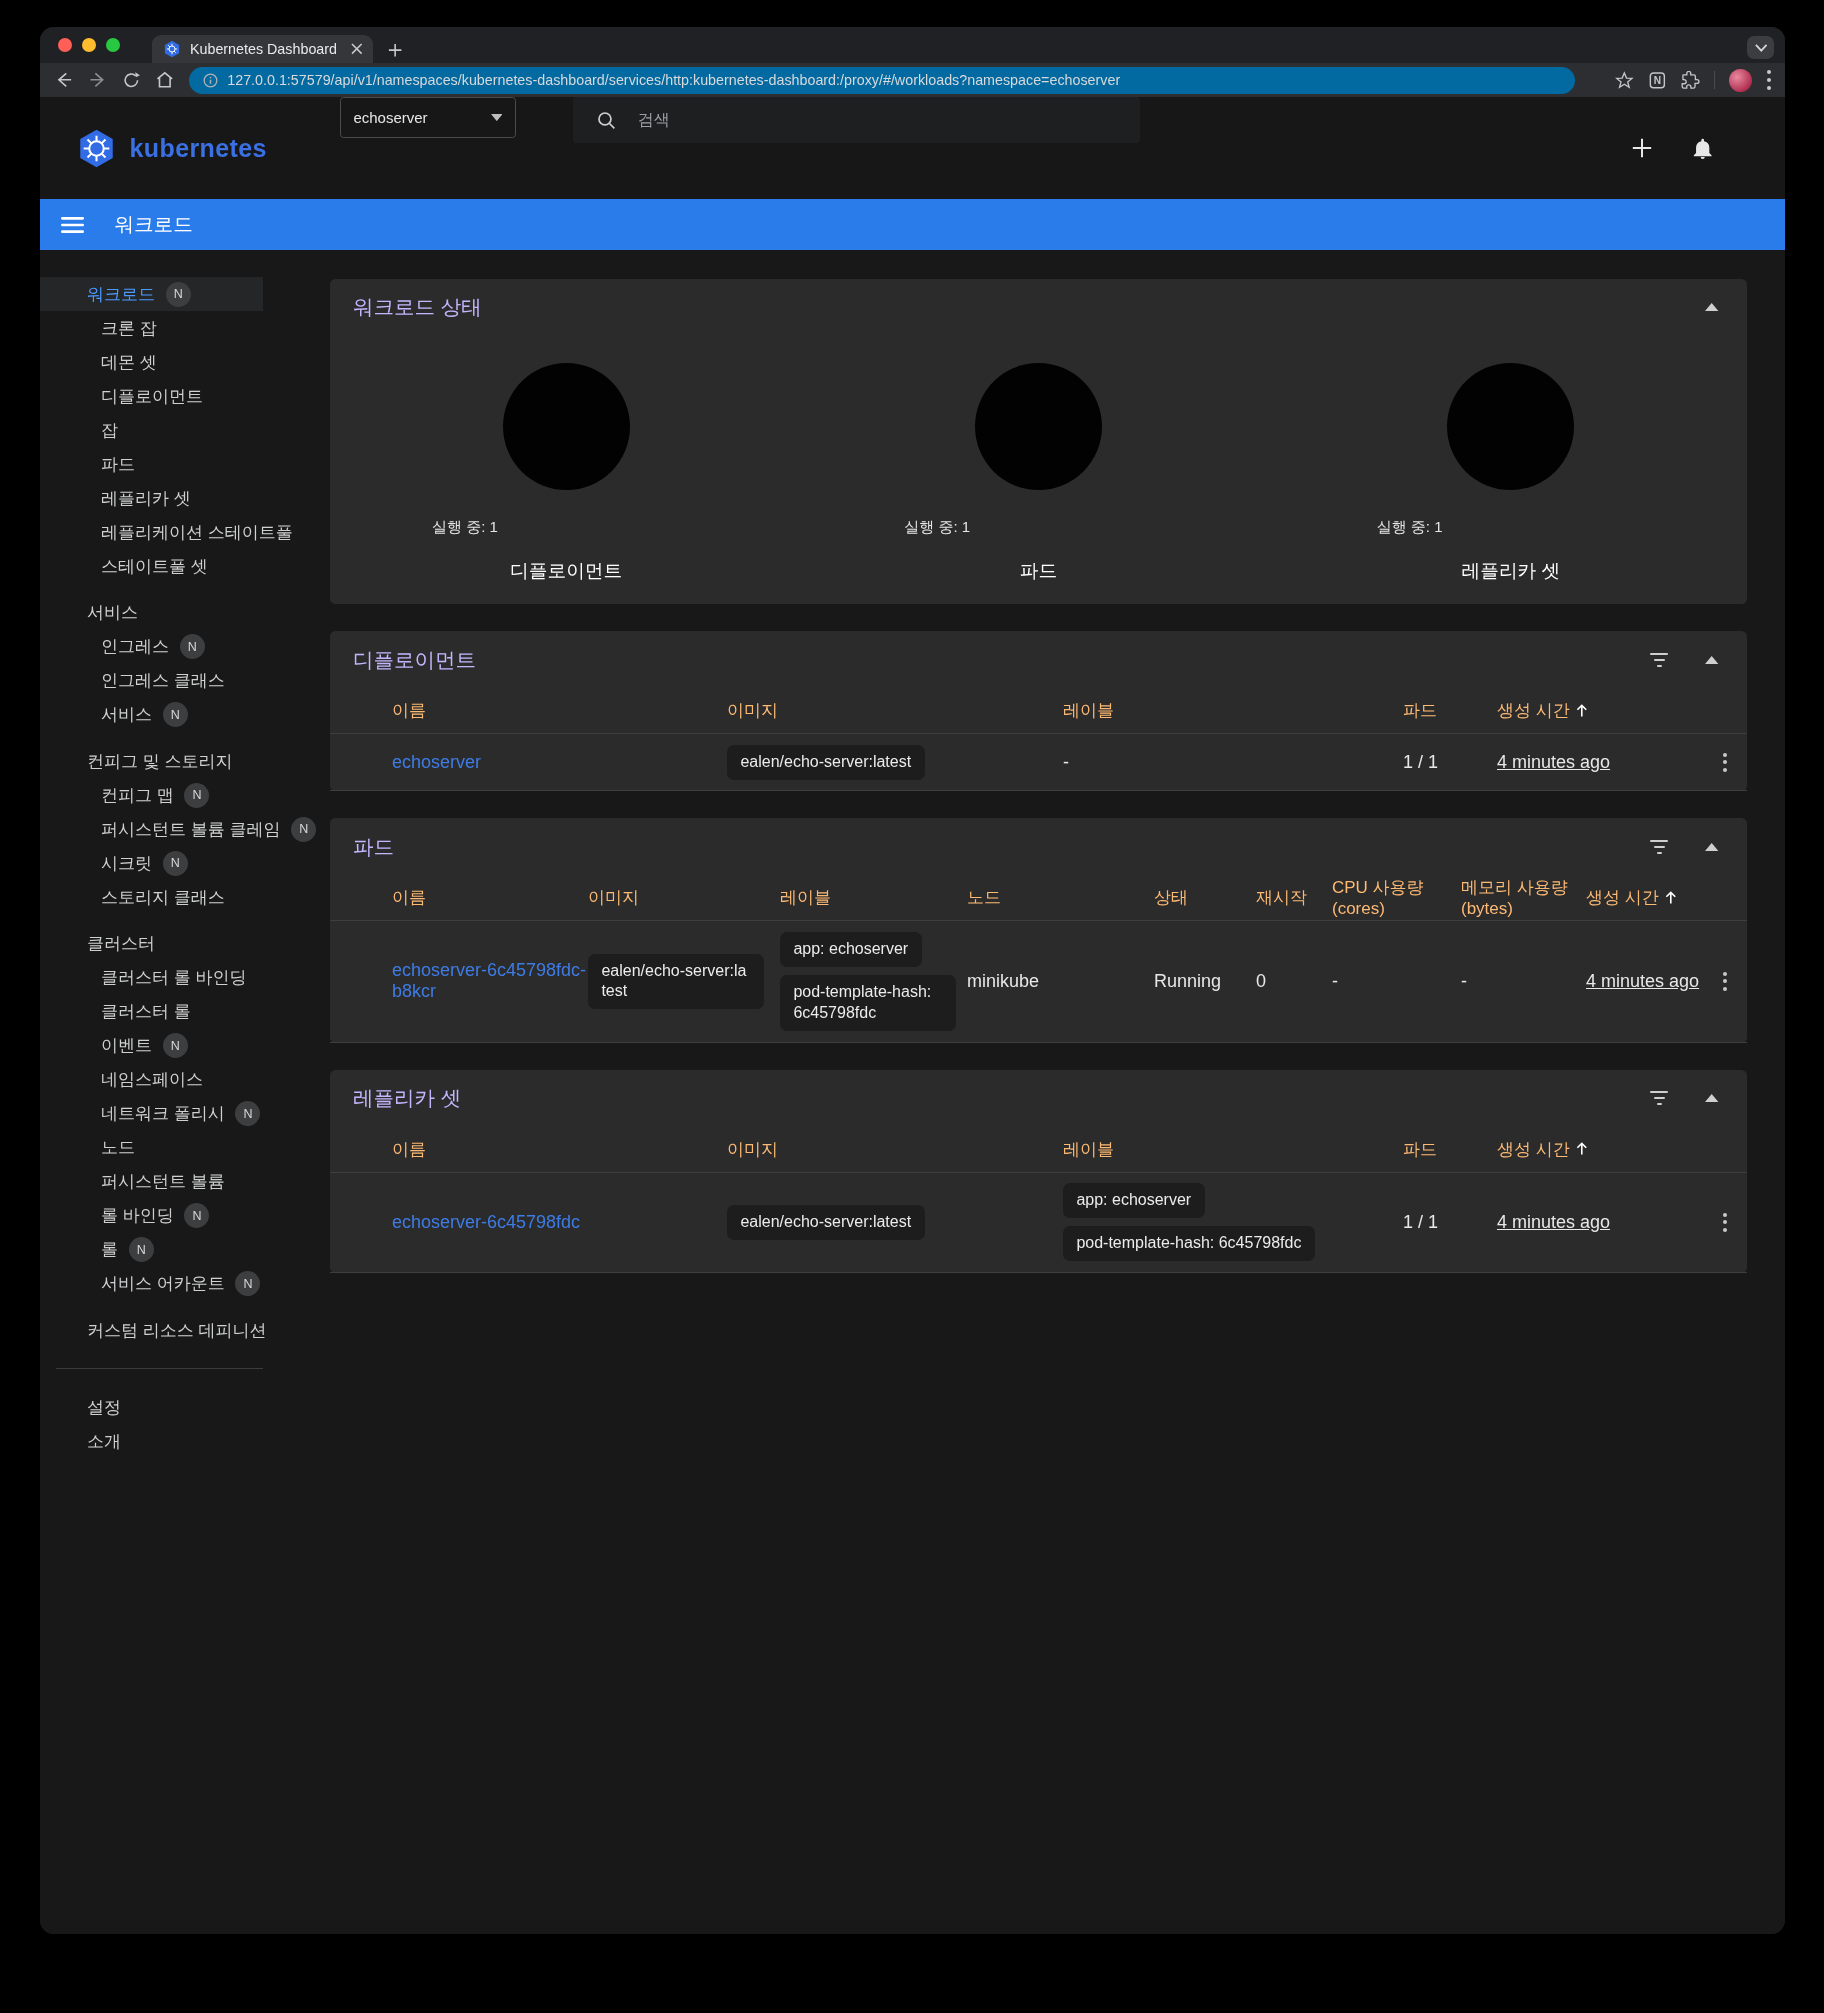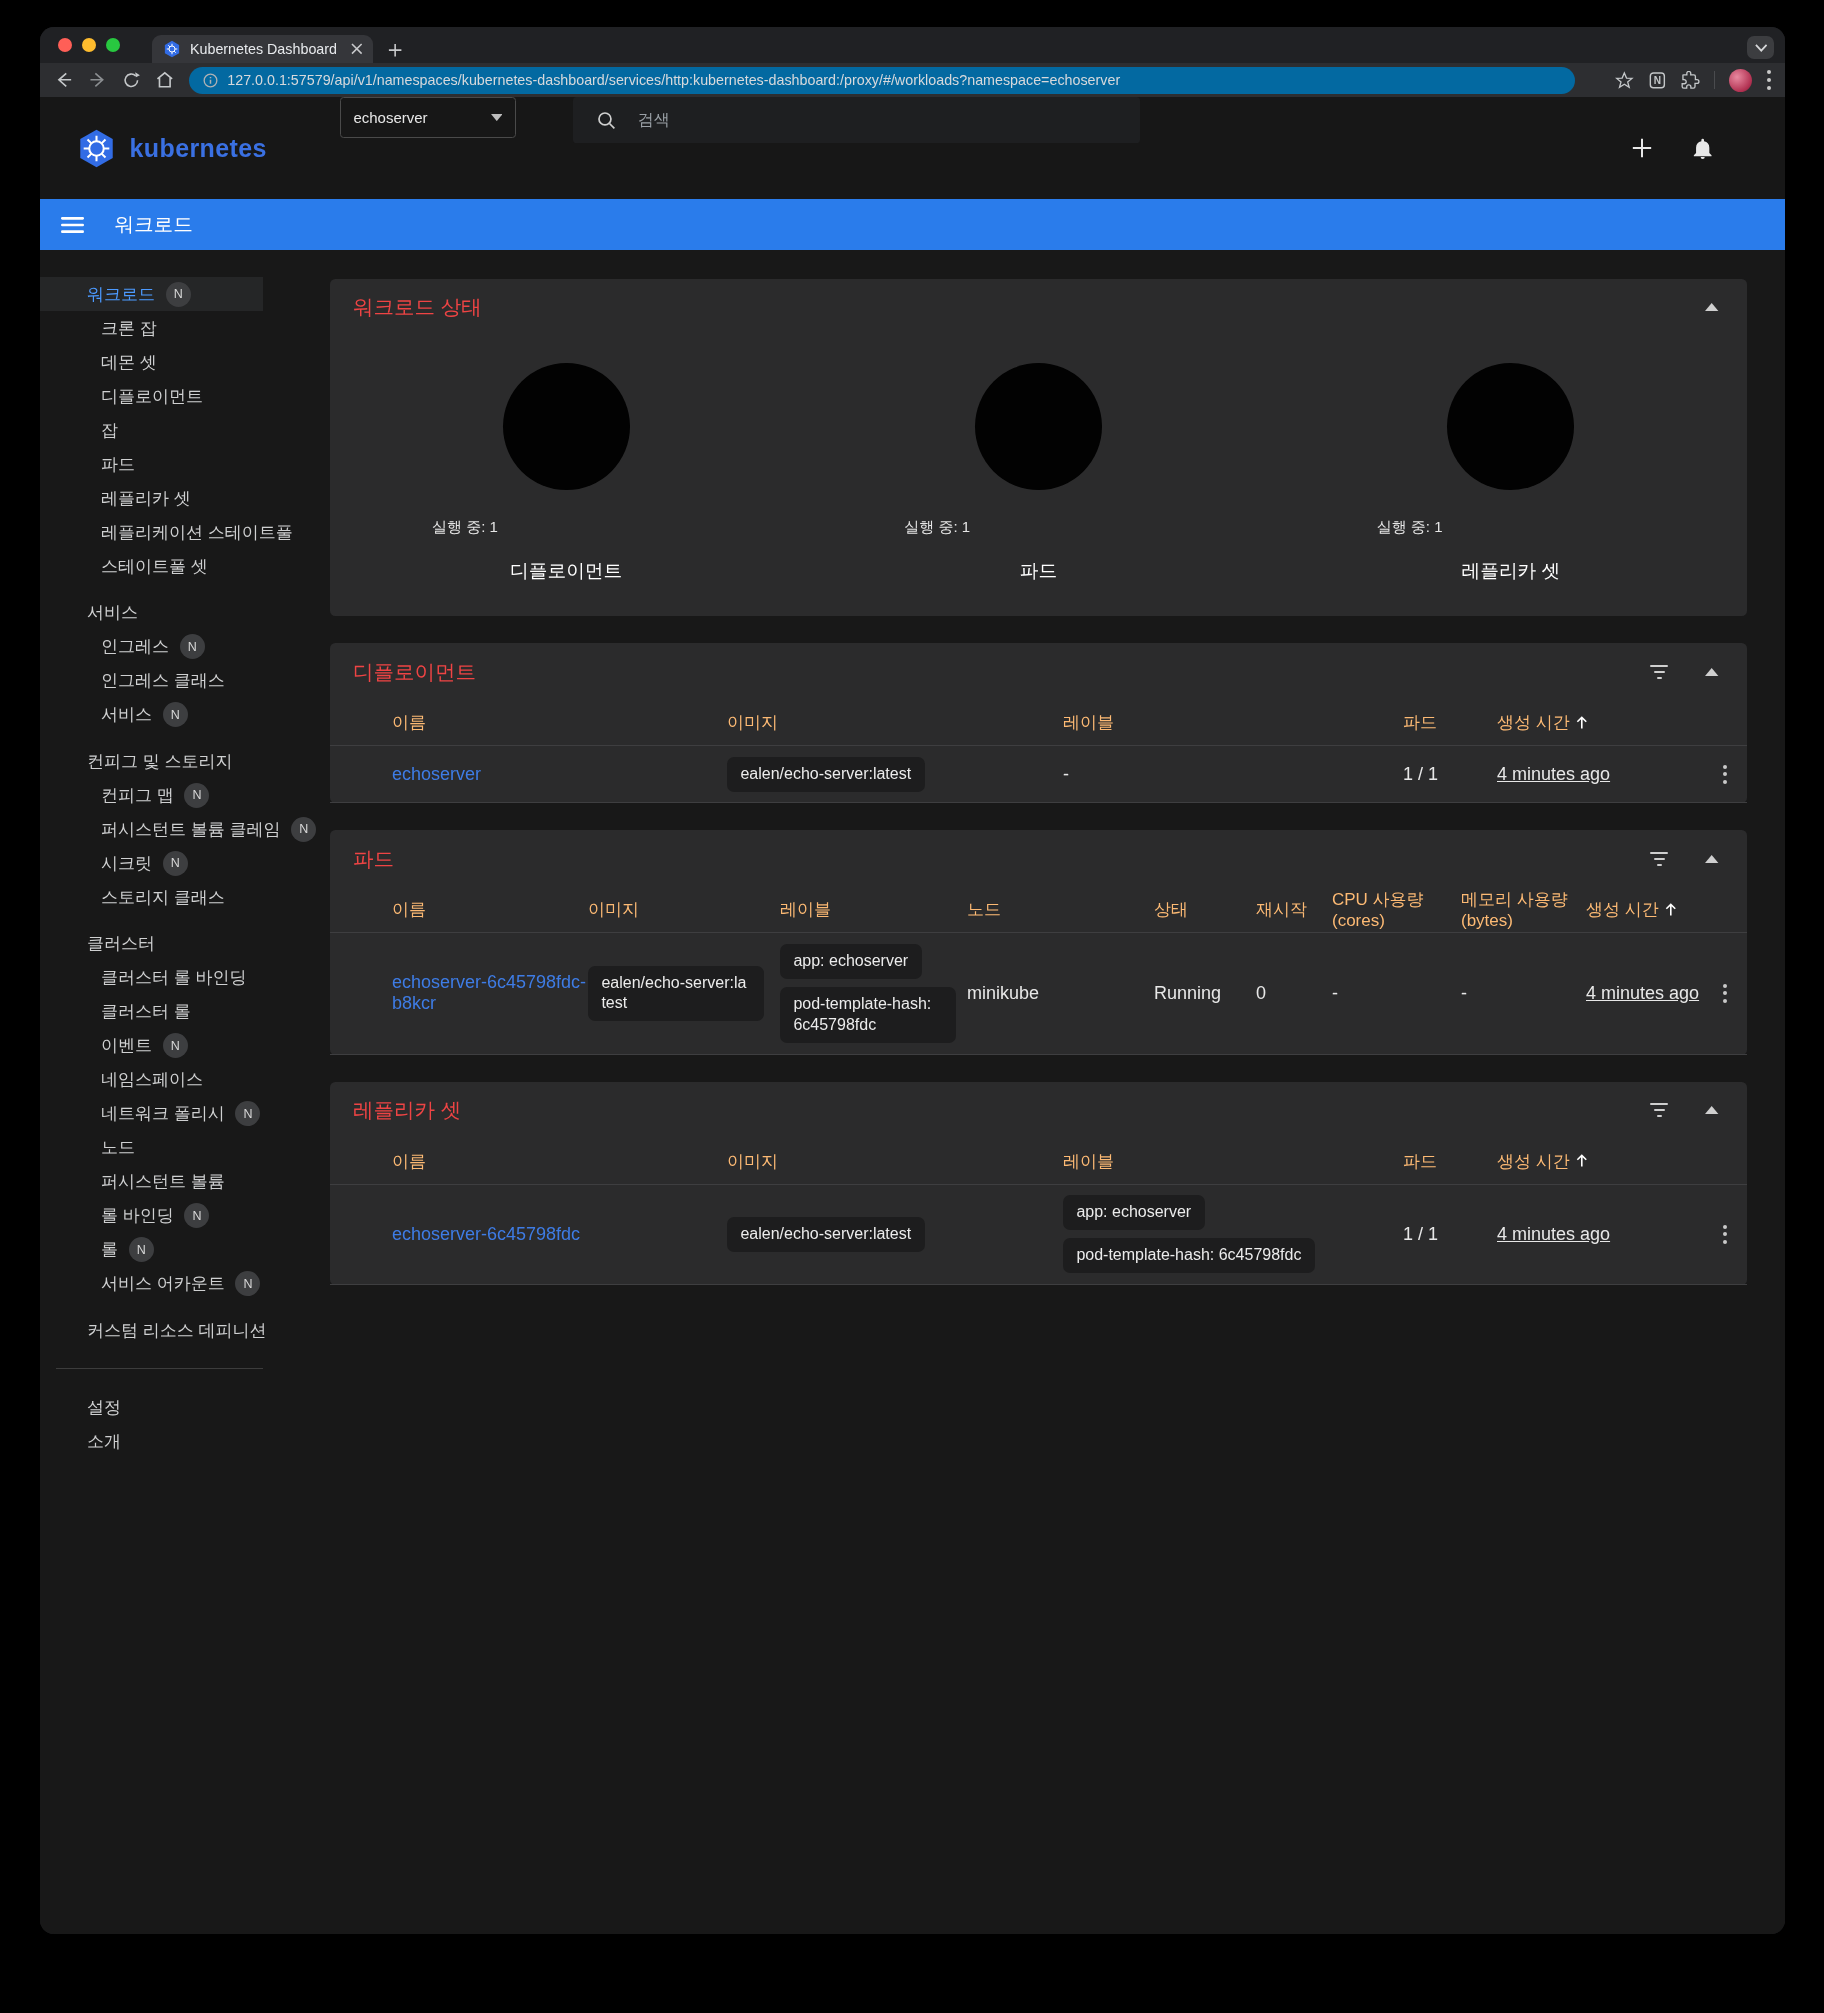"워크로드 상태" .card-title { color: #ef4444 -> #c4b5fd }
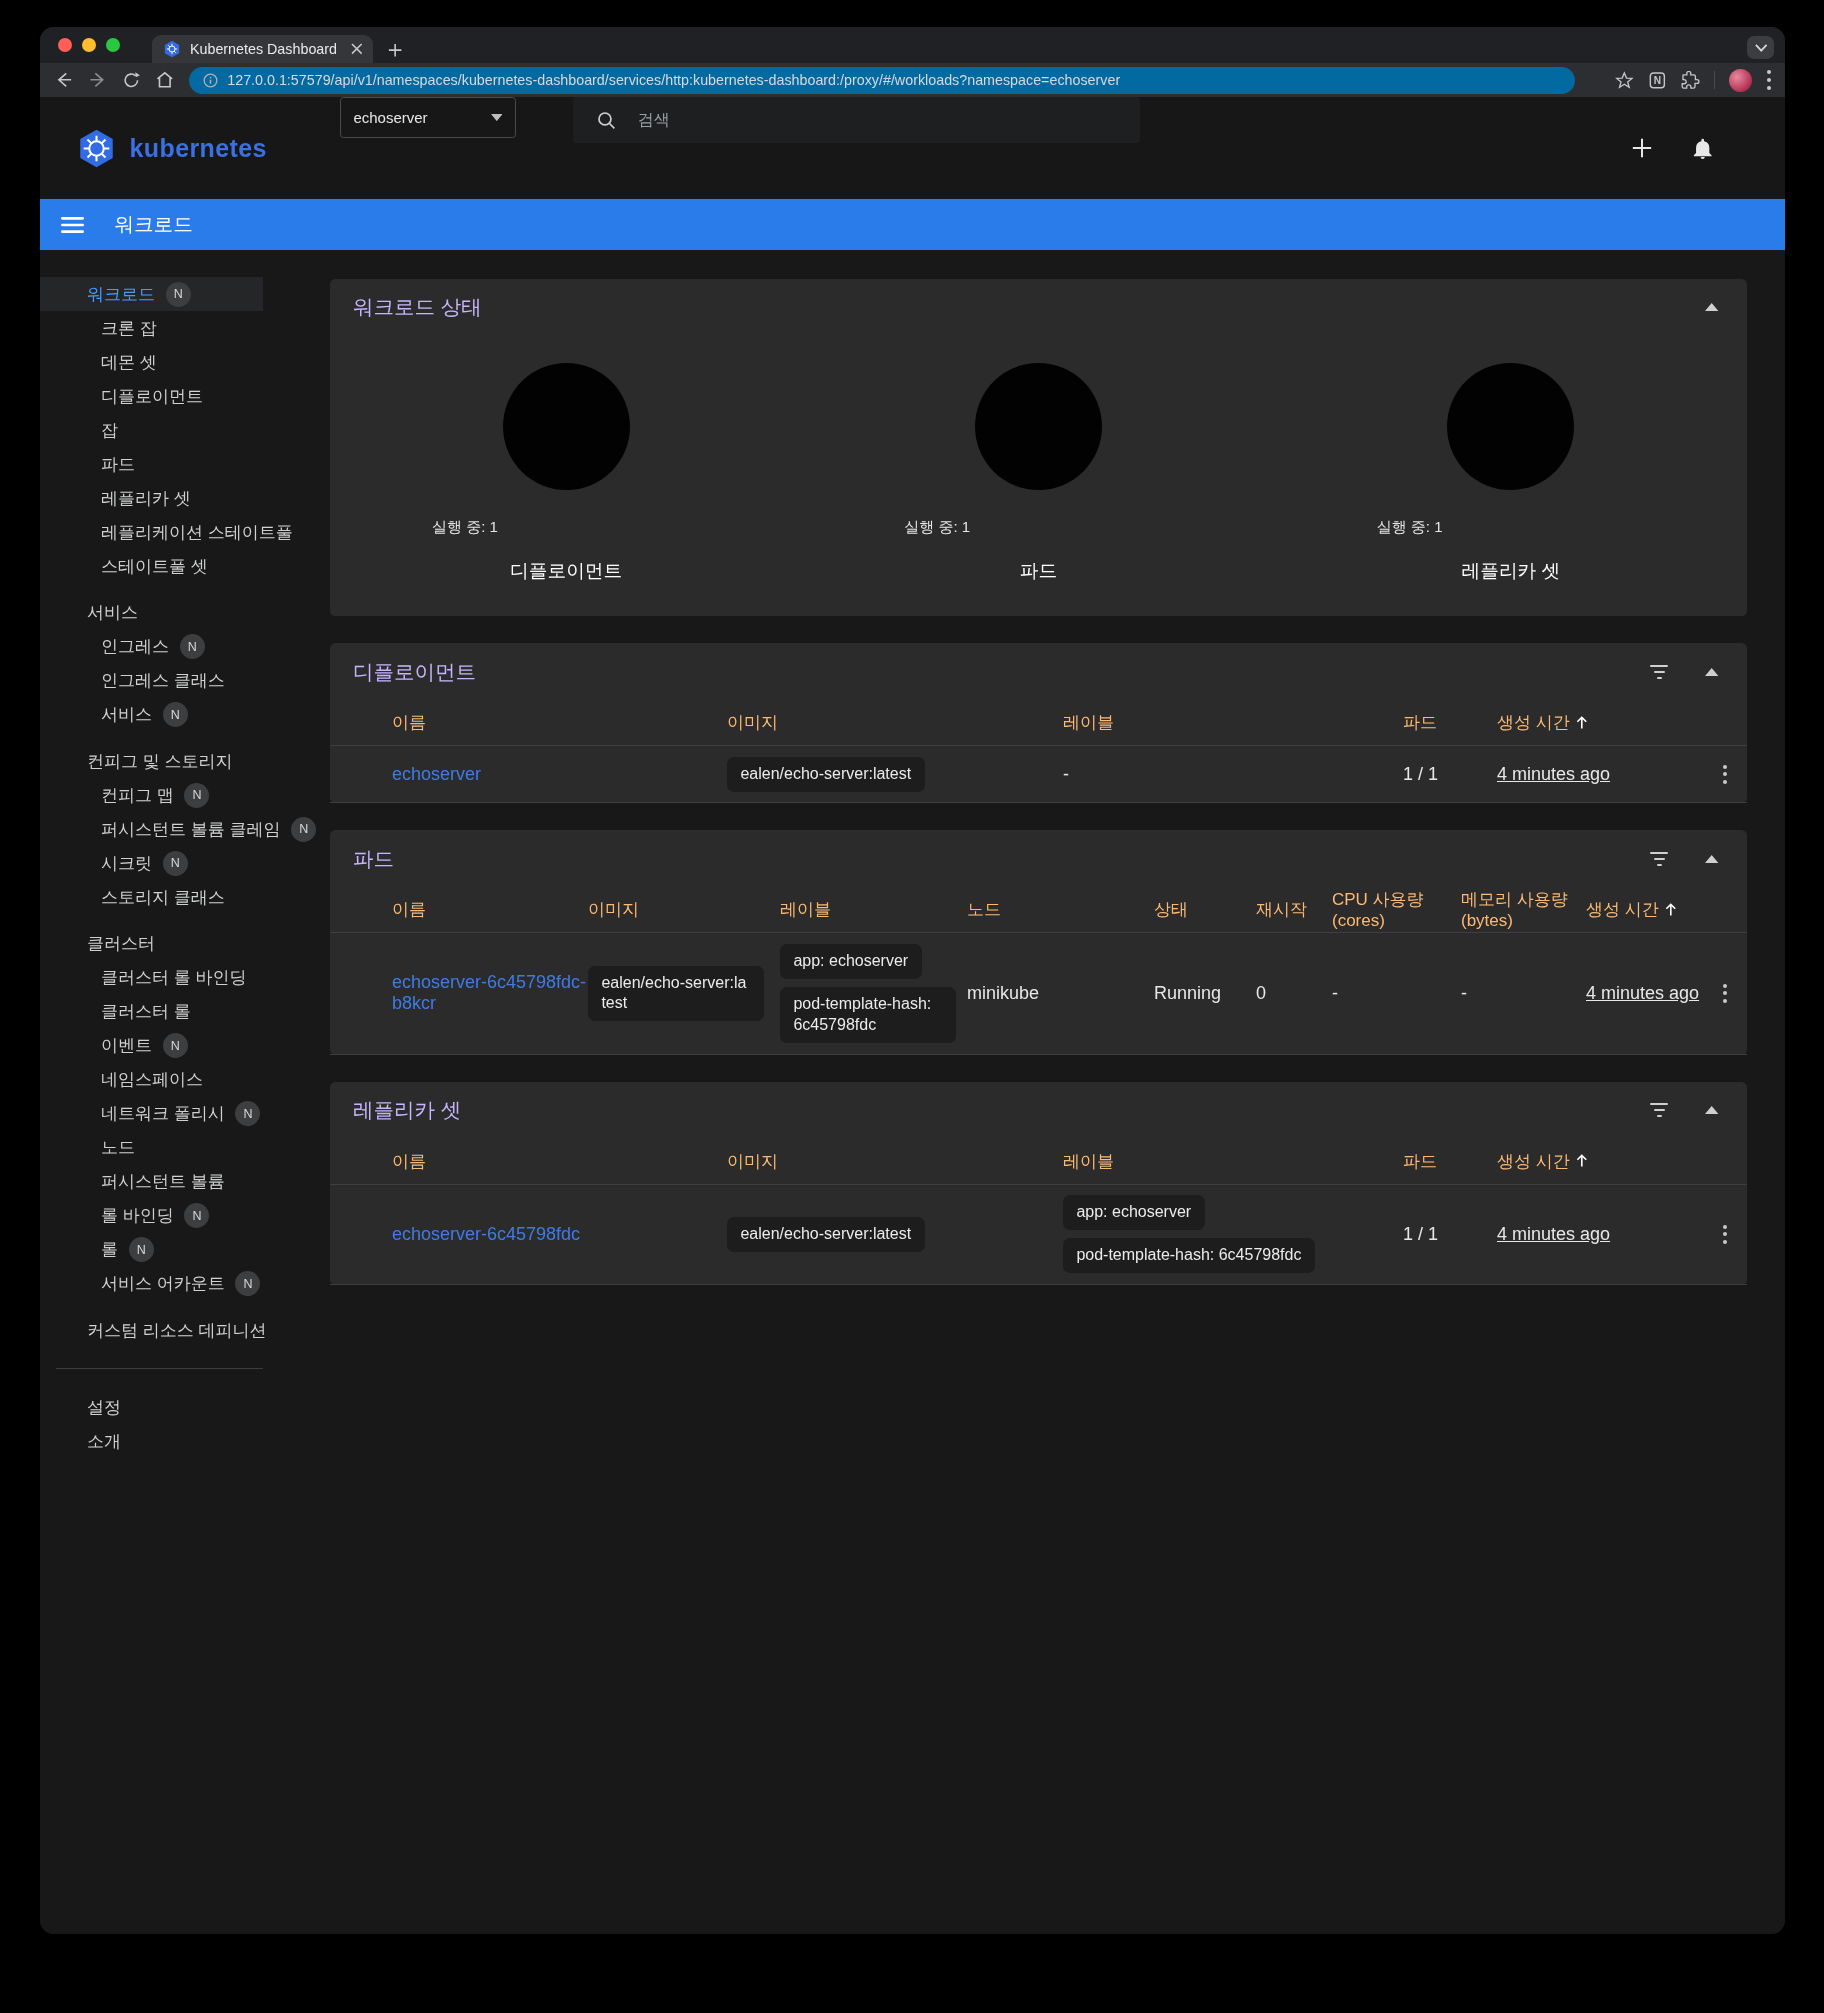"실행 중: 1" .charts-row { padding-bottom: 32px -> 20px }
